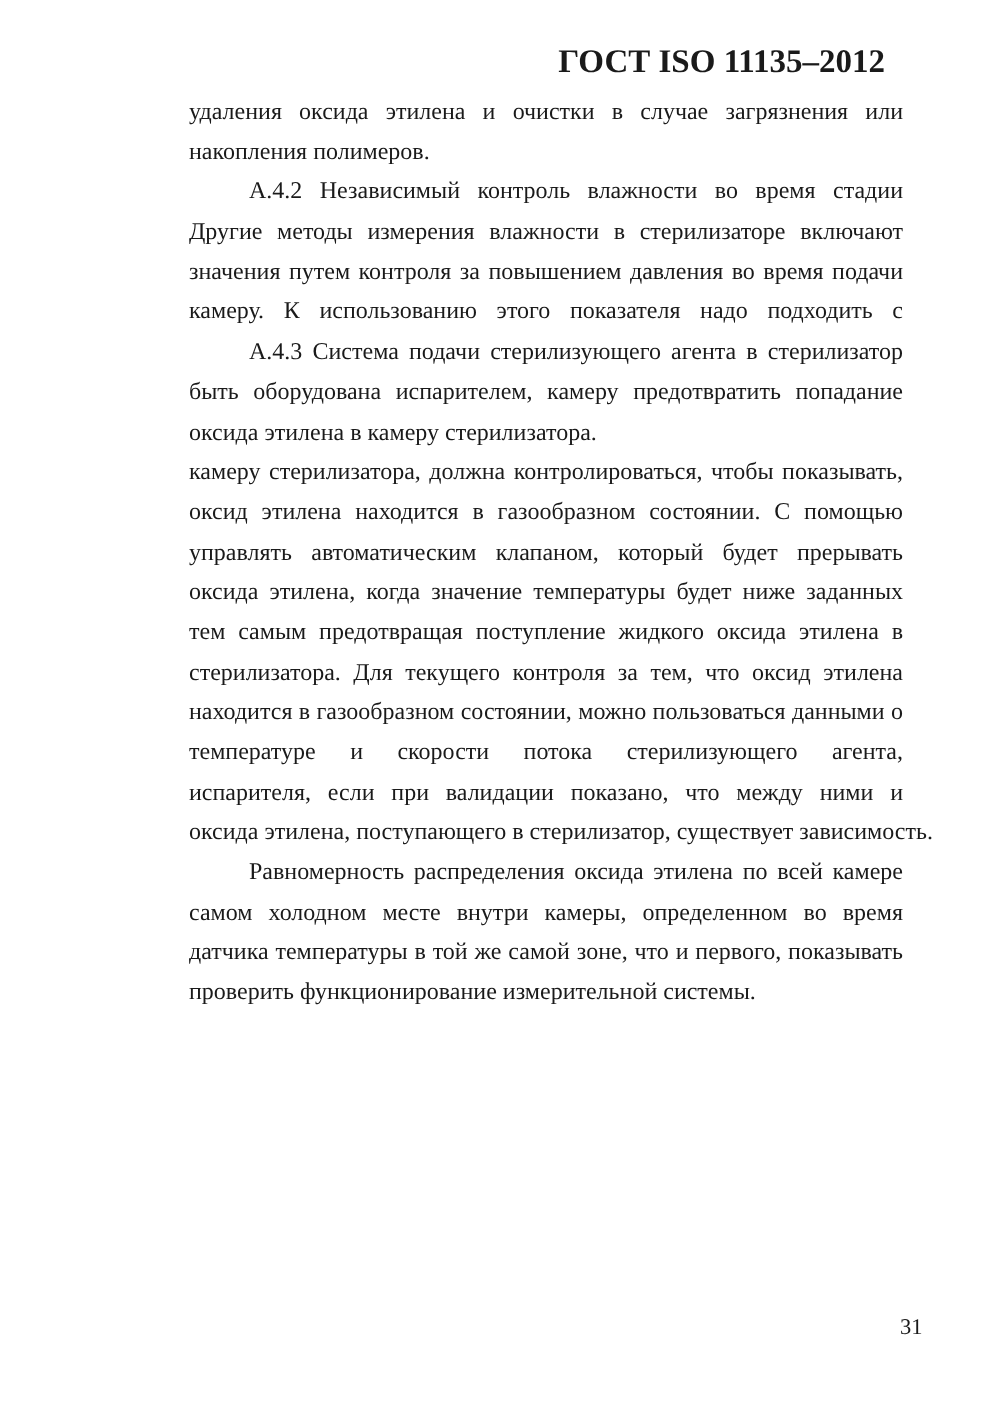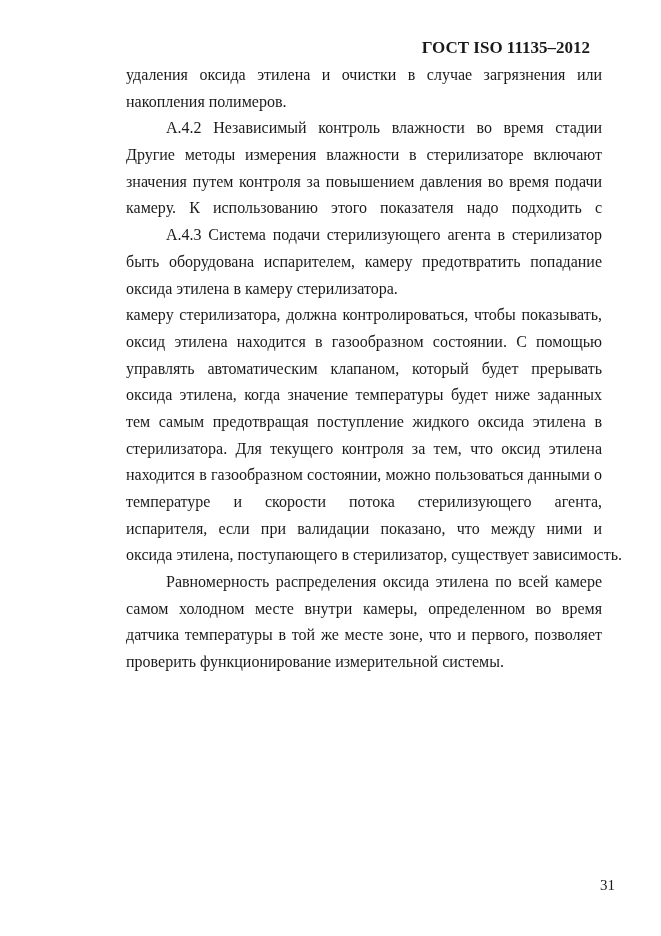"ГОСТ ISO 11135–2012" .header { font-size: 17px -> 22px; top: 38px -> 28px }
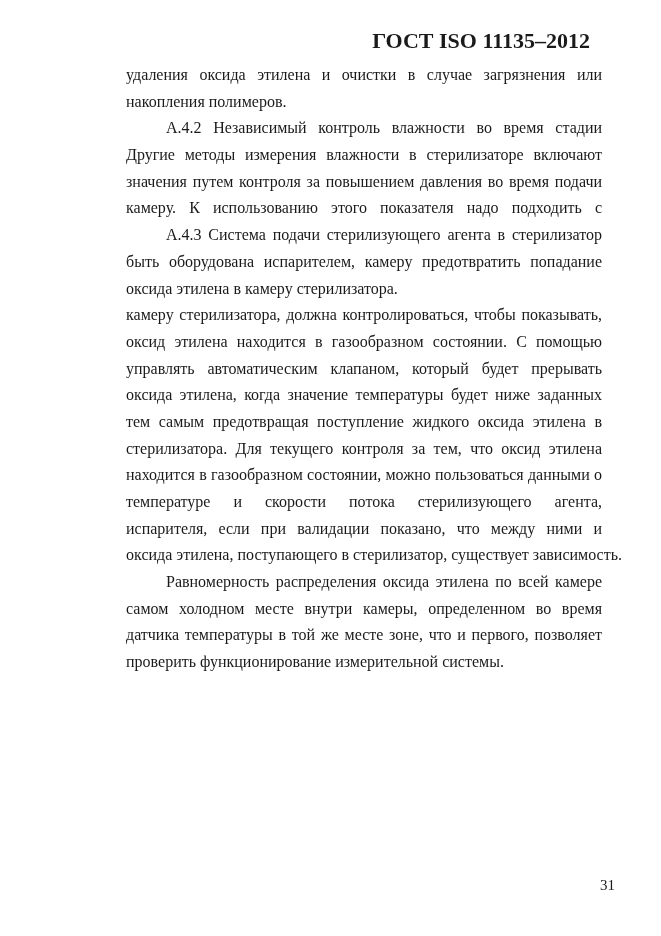"датчика температуры в той же" span.line { text: месте зоне, что и первого, позволяет -> самой зоне, что и первого, показывать }
